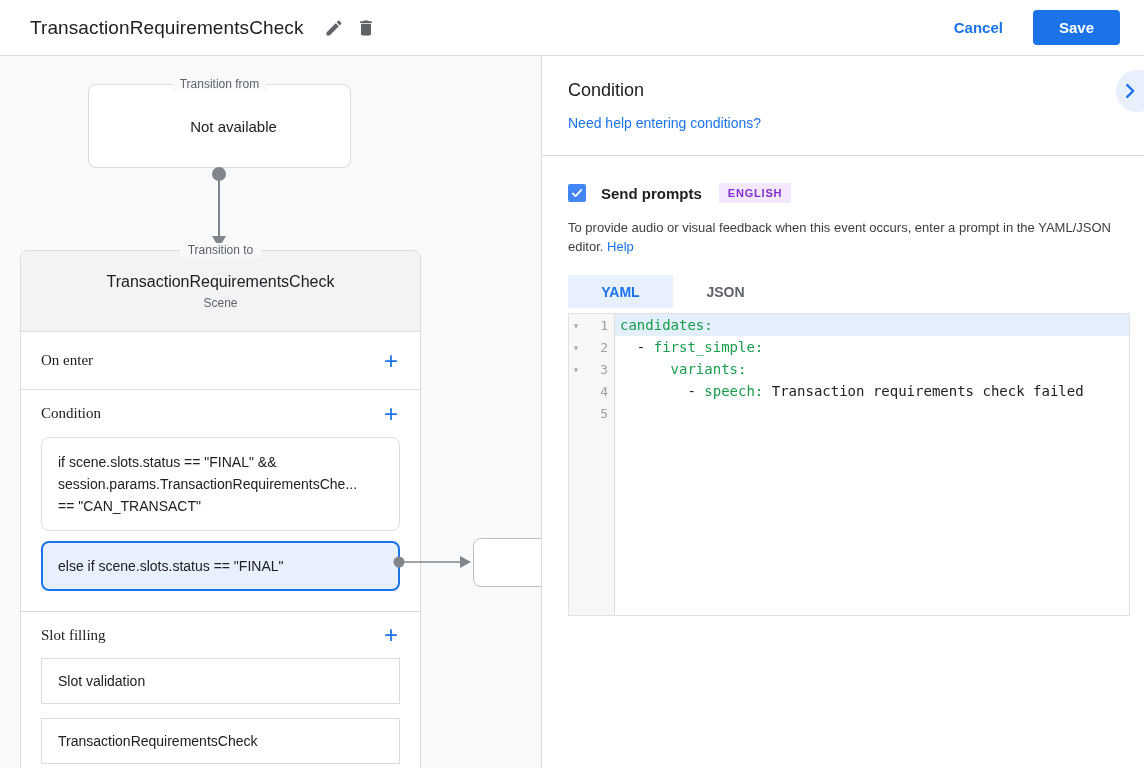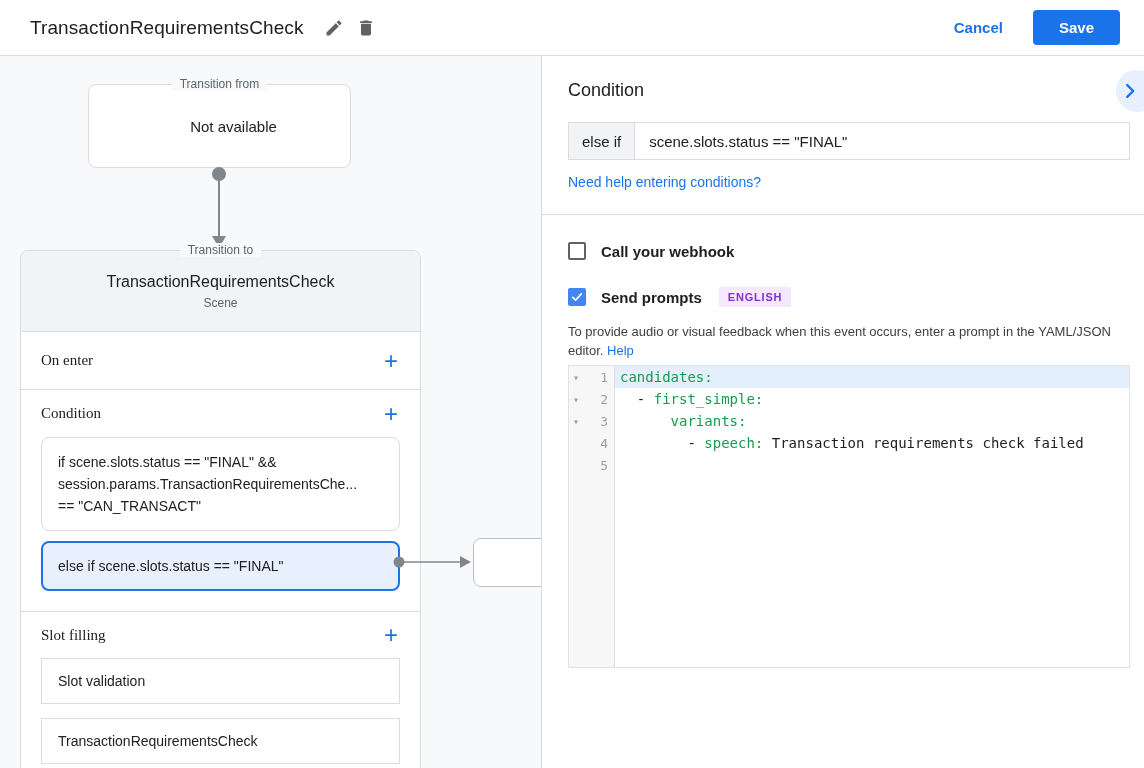"else if" div.cond-input-row { html: <div> <div>else if</div> <input> </div> -> none }
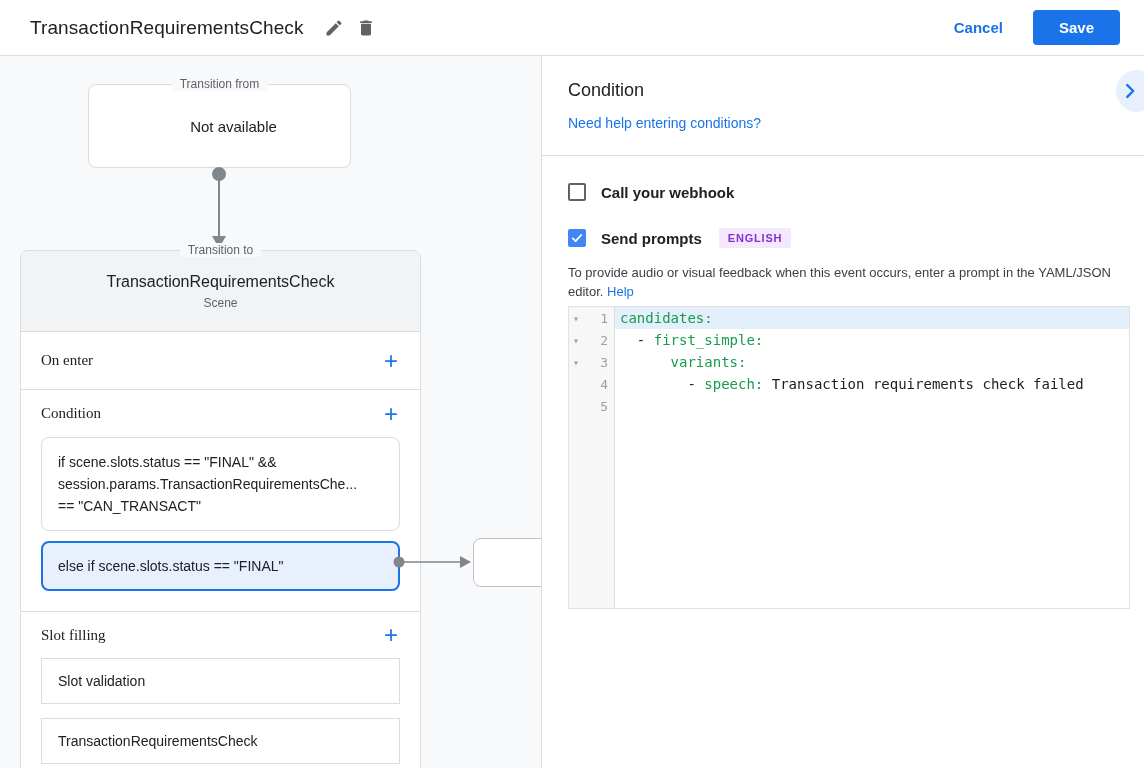"Call your webhook" div.check-row { html: <div> <span></span> <span>Call your webhook</span> </div> -> none }
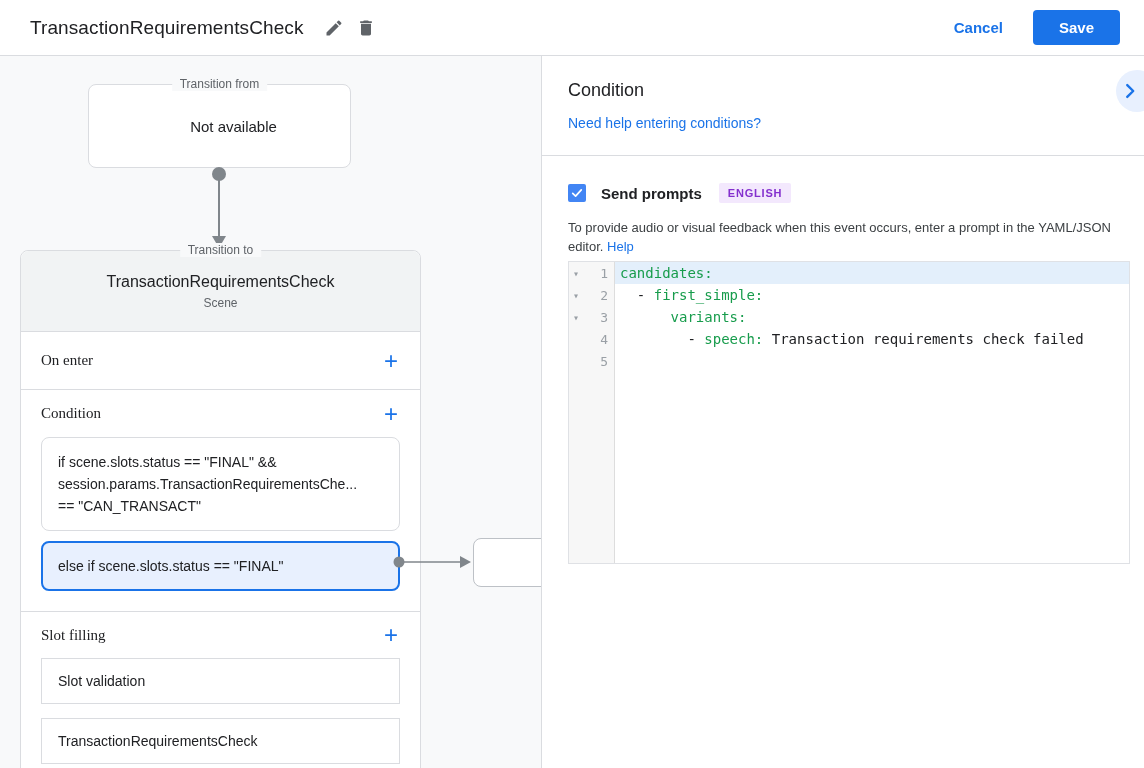"YAML" div.tabs { html: none -> <div> <button>YAML</button> <button>JSON</button> </div> }
